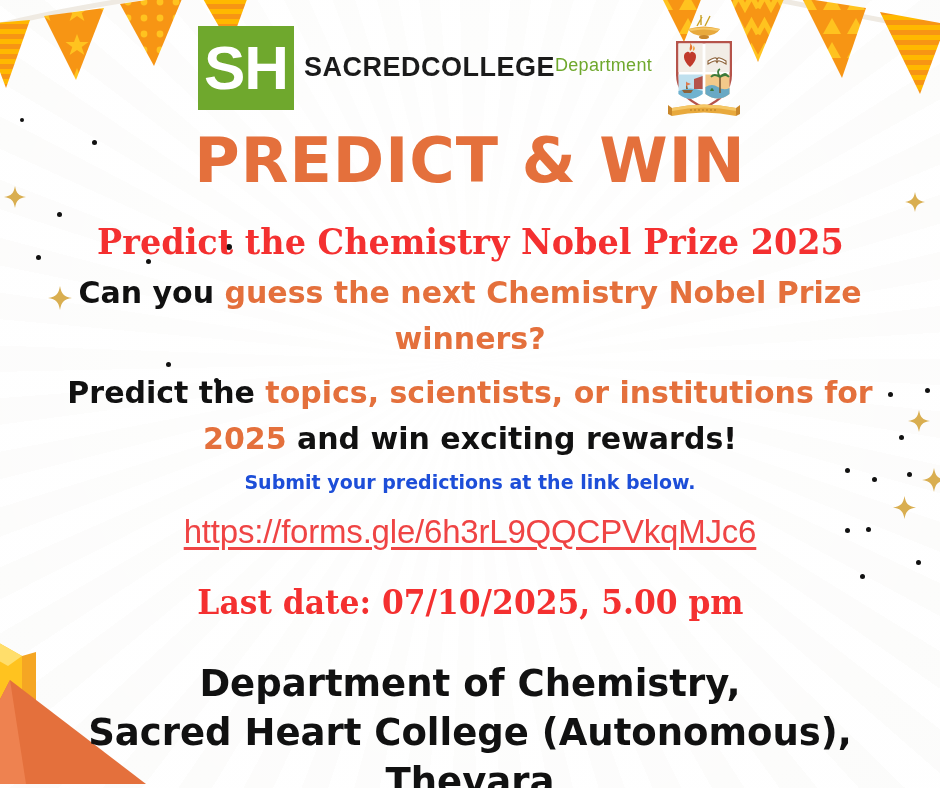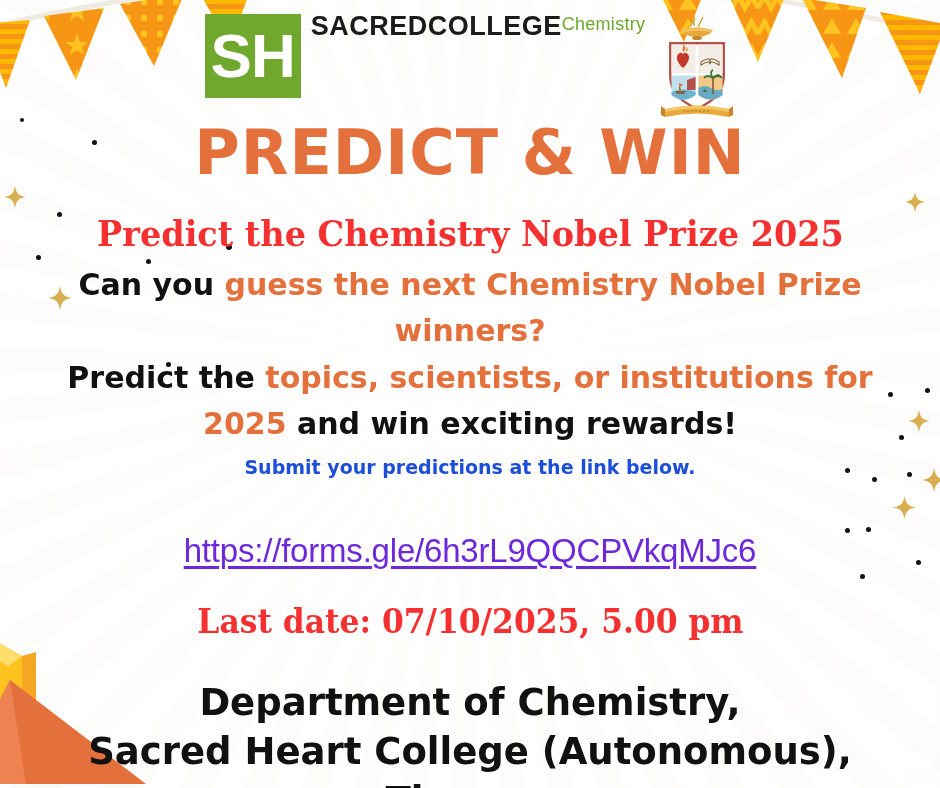"SH" .logo-row { align-items: flex-start -> center }
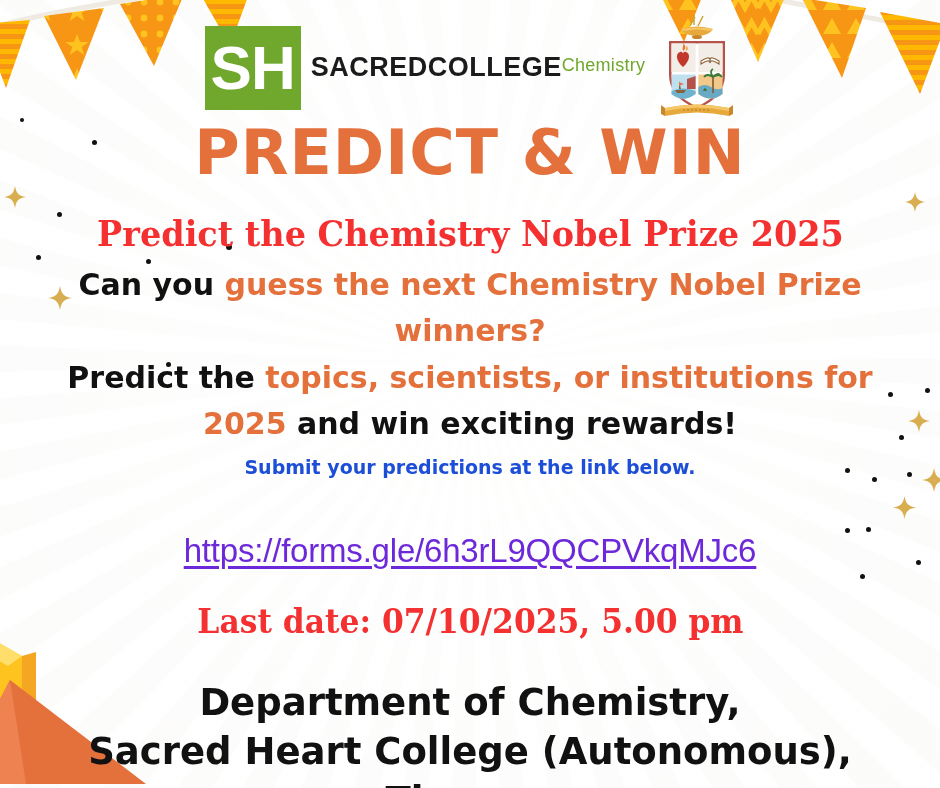"Chemistry" span.auto { text: Chemistry -> Department }
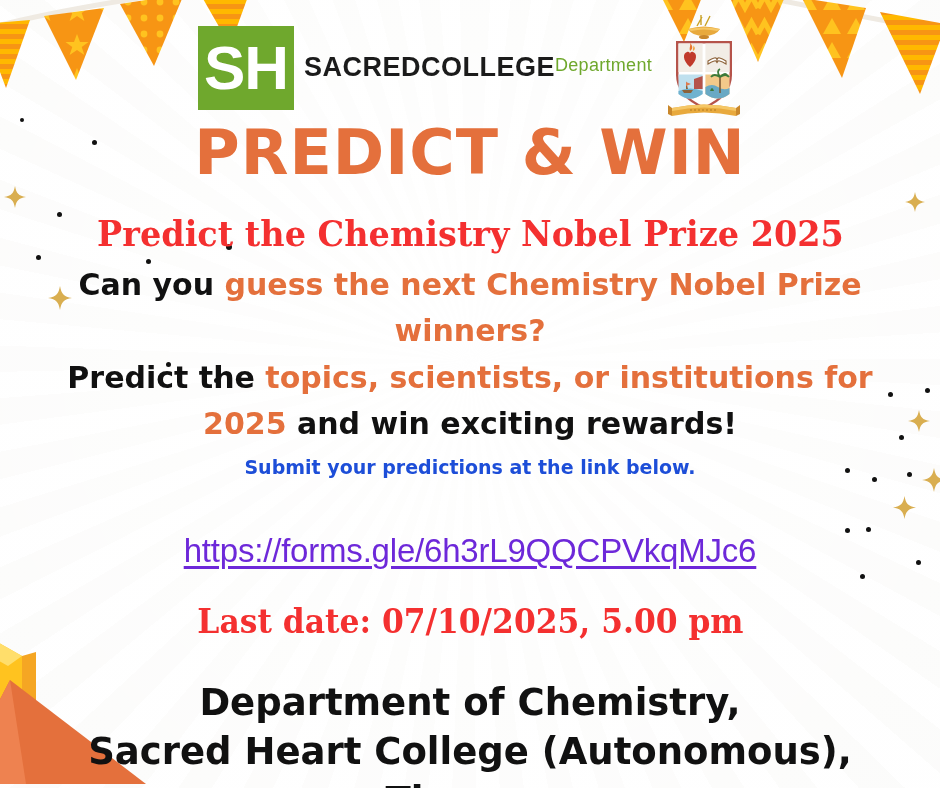"PREDICT & WIN" .headline { margin-top: none -> 8px }
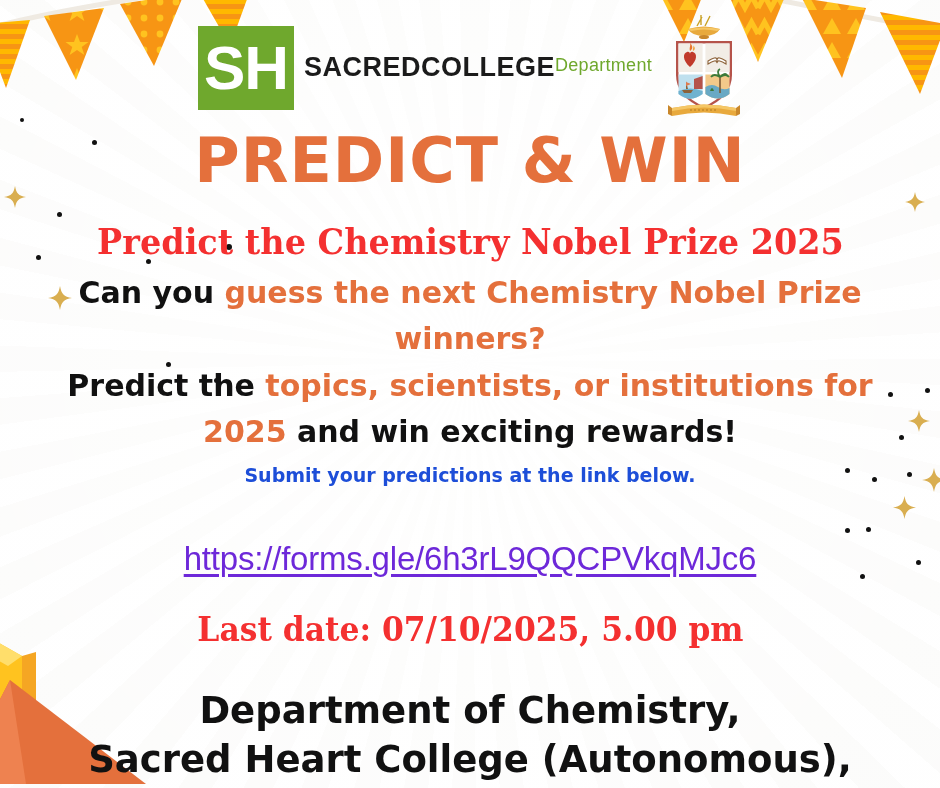"Predict the topics, scientists, or" .body-block.second { margin-top: 2px -> 9px }
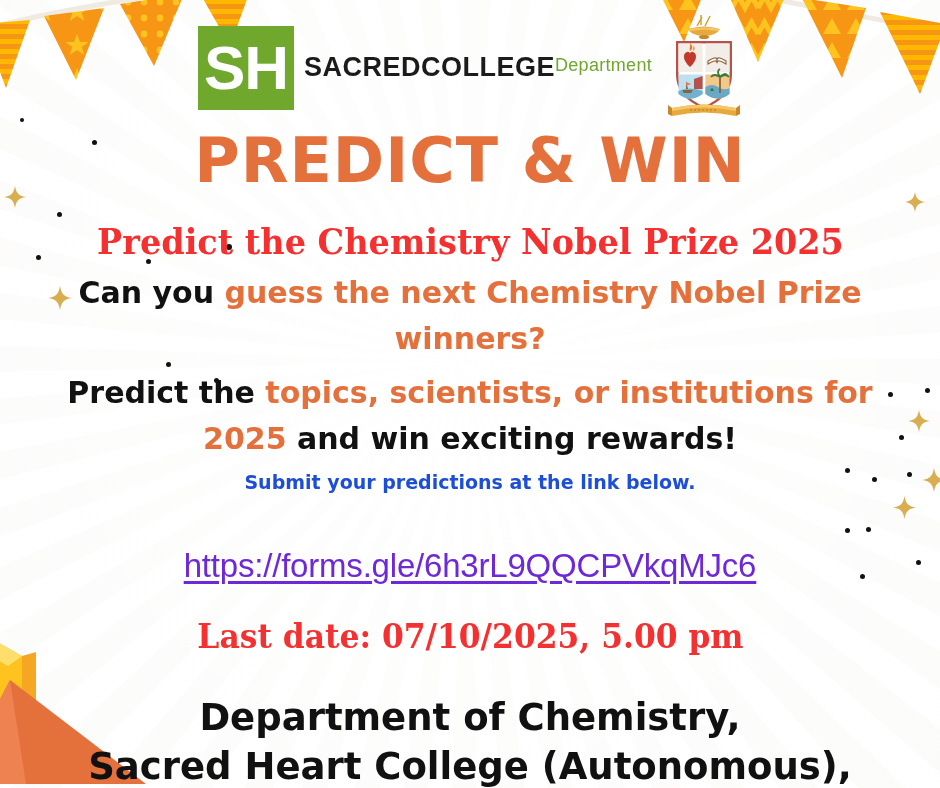"https://forms.gle/6h3rL9QQCPVkqMJc6" .url { color: #6d28d9 -> #ef4444; margin-top: 54px -> 20px }
